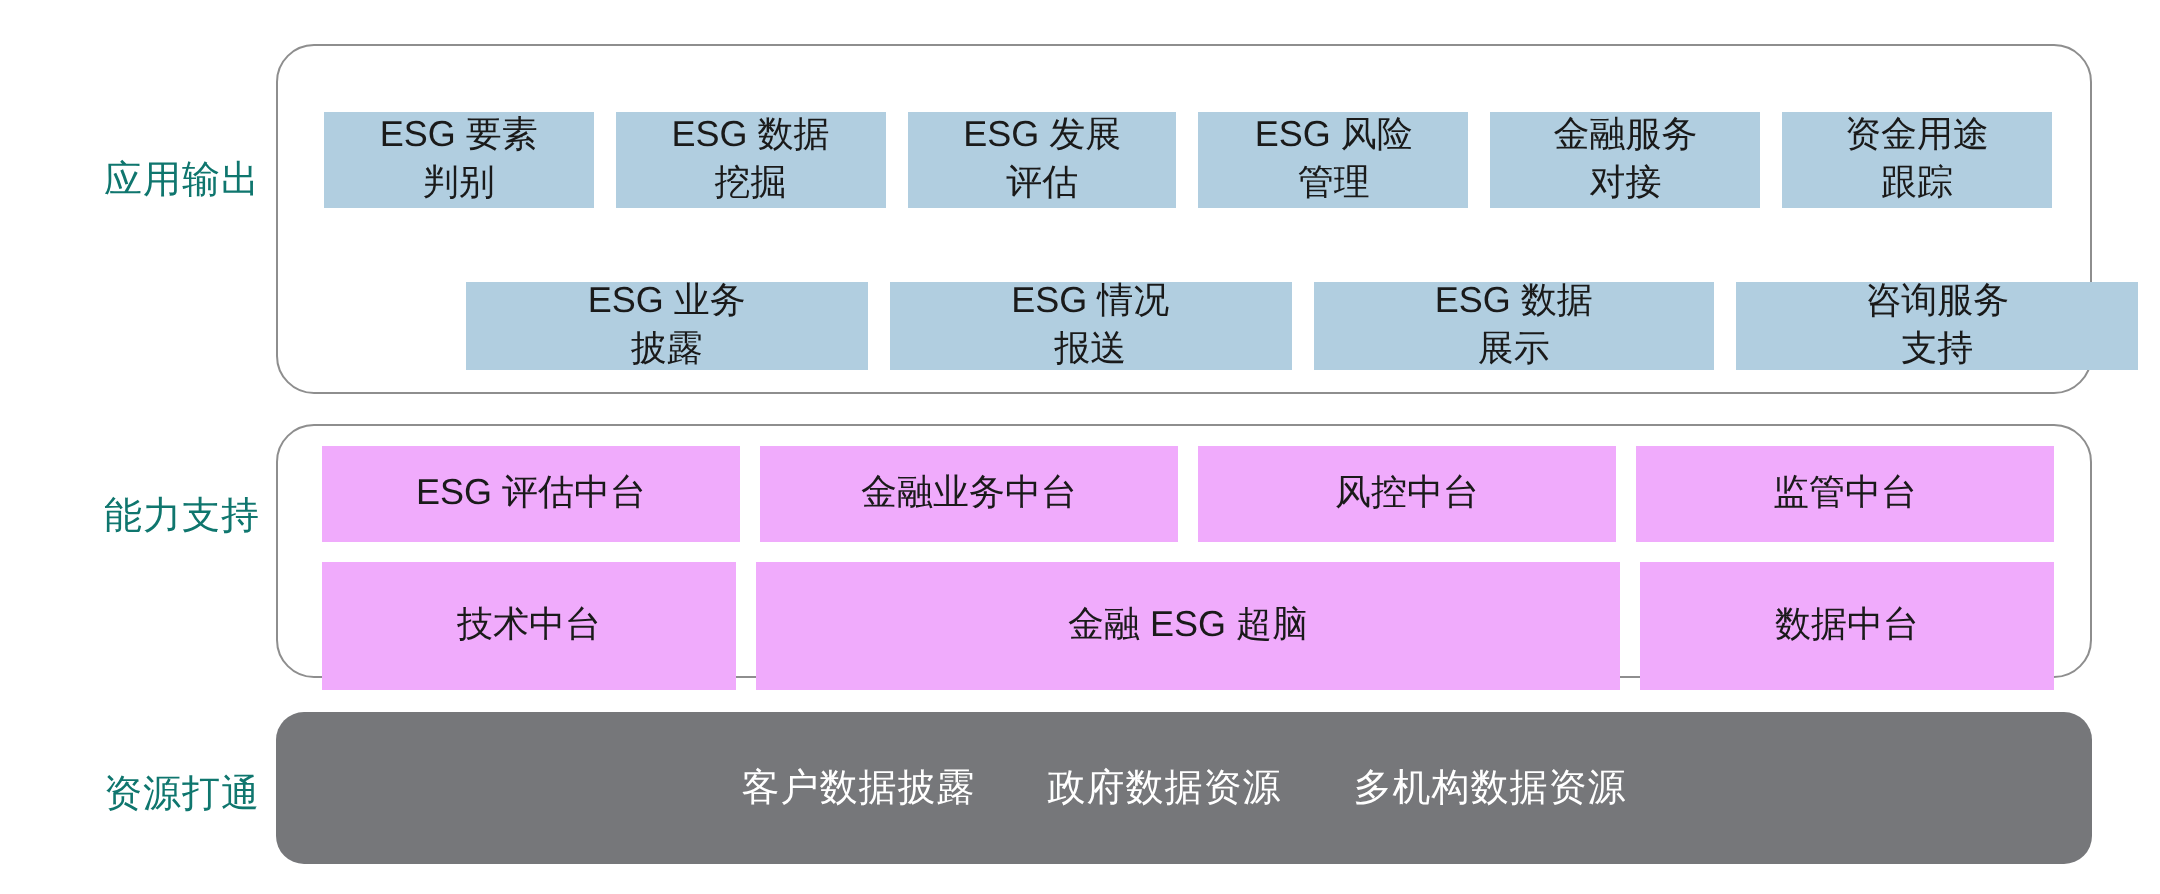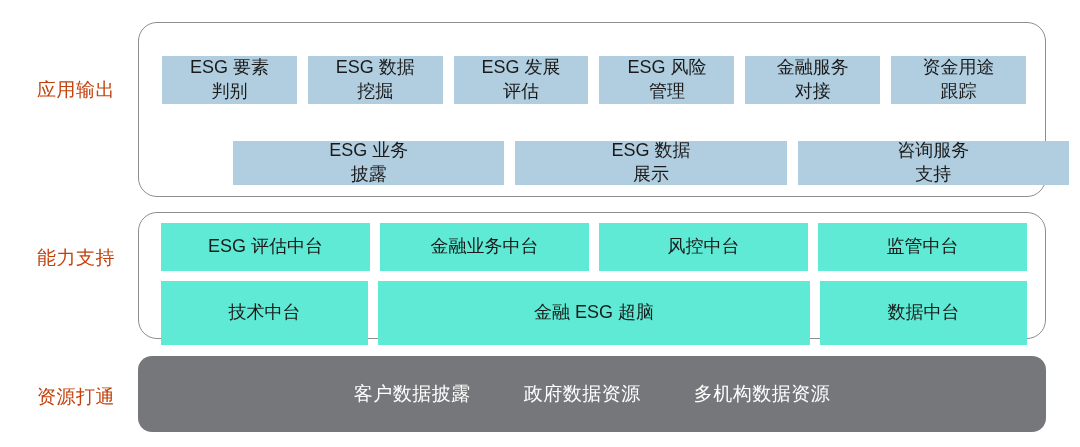"应用输出" .axis-label { color: #c2410c -> #0f766e; text-align: center -> right }
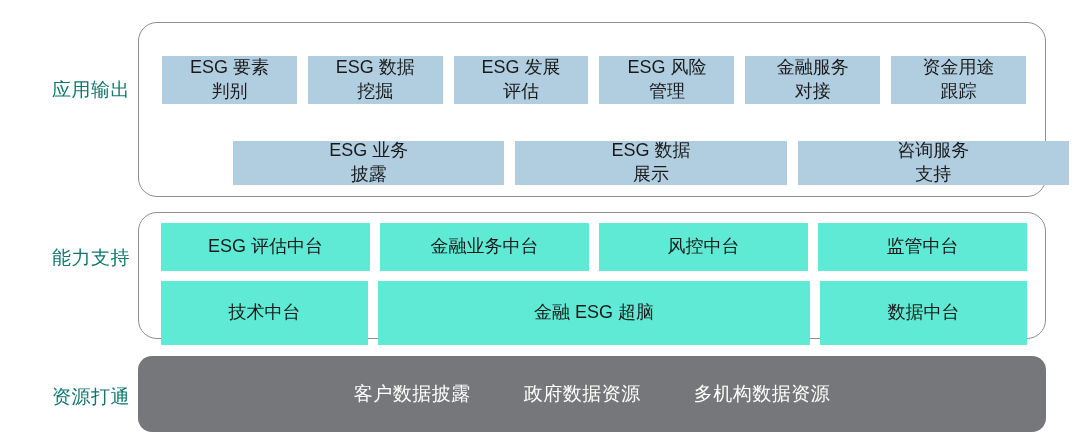"ESG 情况" div.tile { html: none -> <div>ESG 情况 报送</div> }
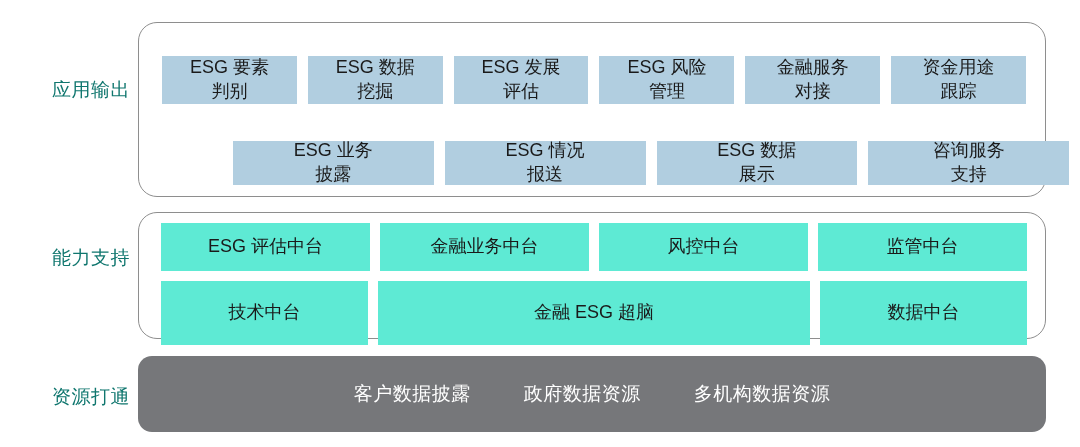"ESG 评估中台" .tile-gray { background: #5eead4 -> #f0abfc }
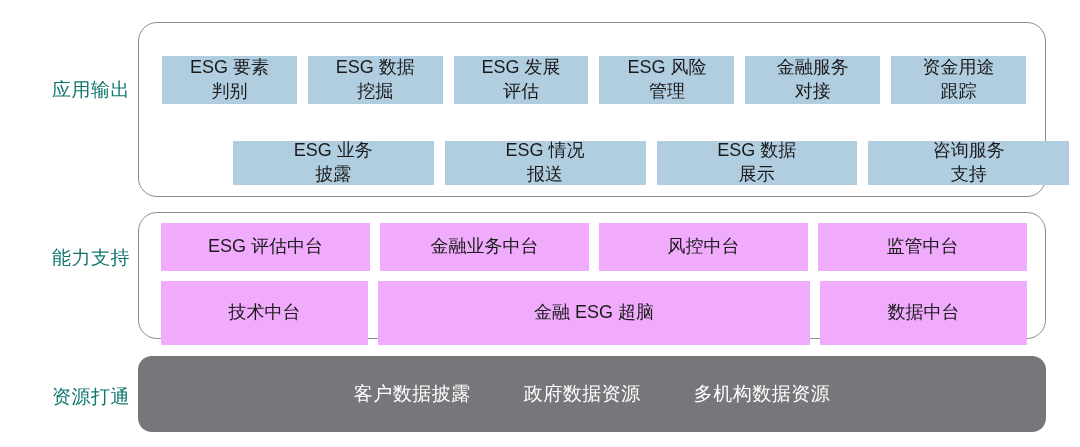"客户数据披露" #resource-items { gap: 53px -> 36px }
